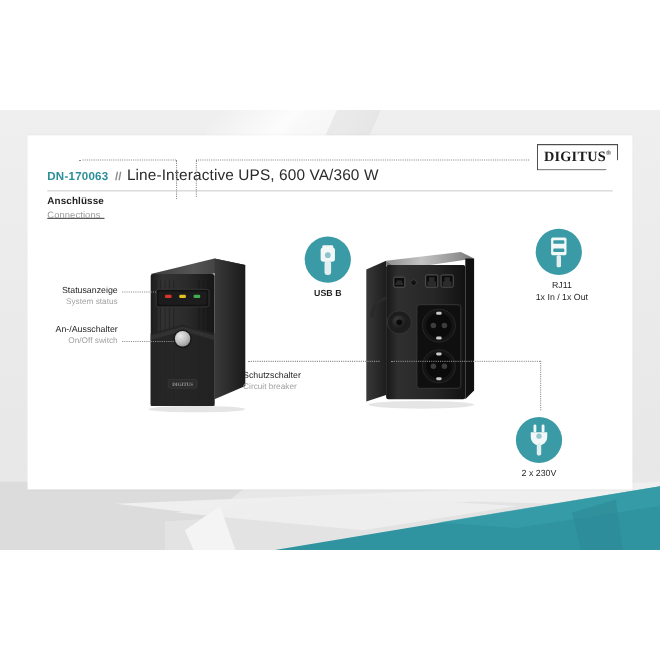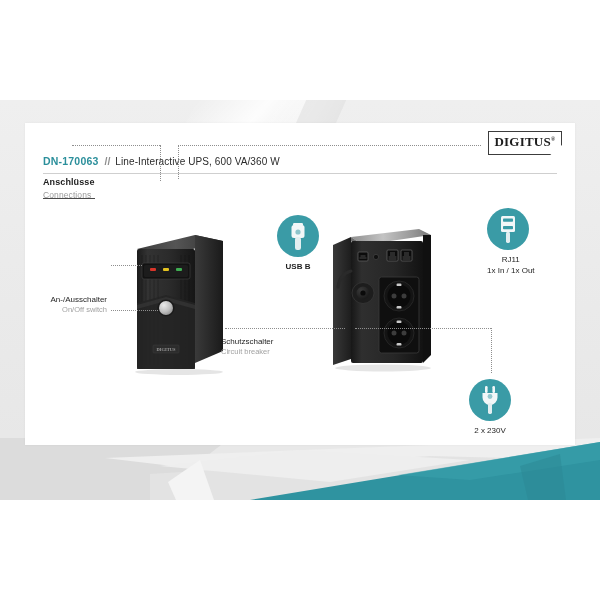"Line-Interactive UPS, 600 VA/360 W" .sku-desc { font-size: 10px -> 14px }
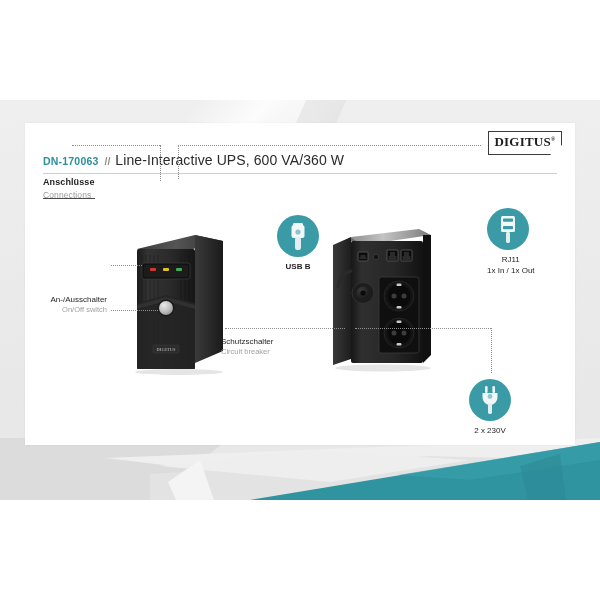"Statusanzeige" div.callout { html: none -> <div> <div>Statusanzeige</div> <div>System status</div> </div> }
